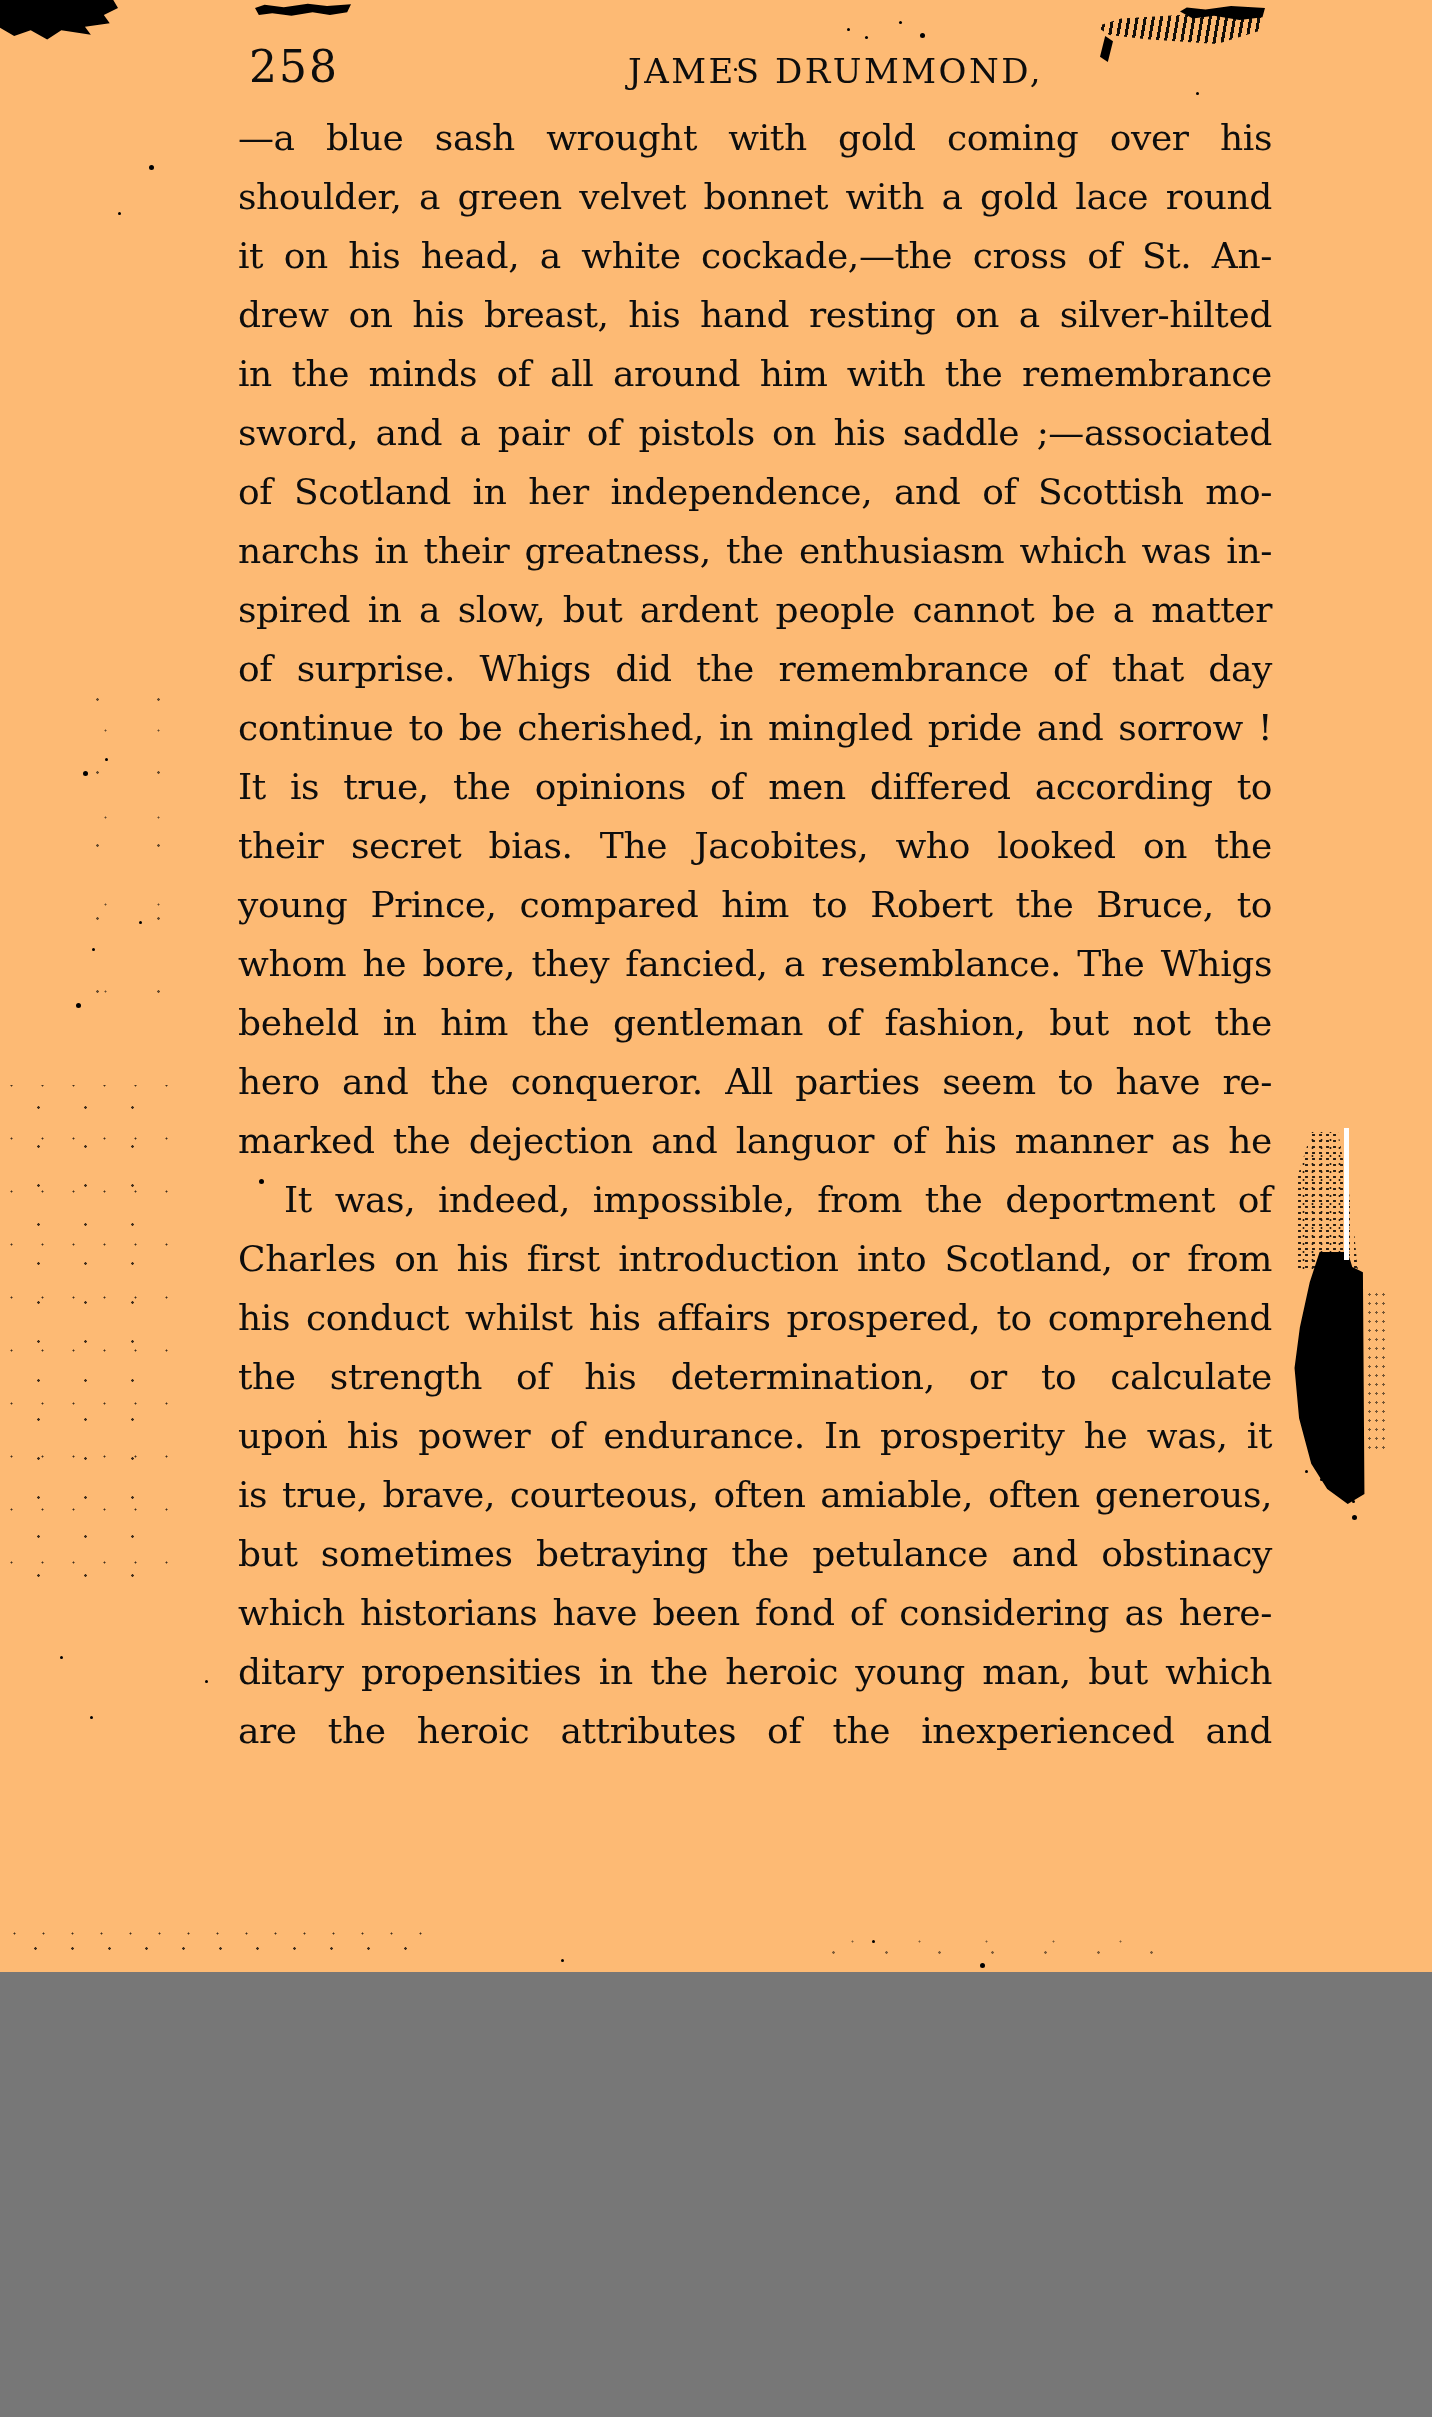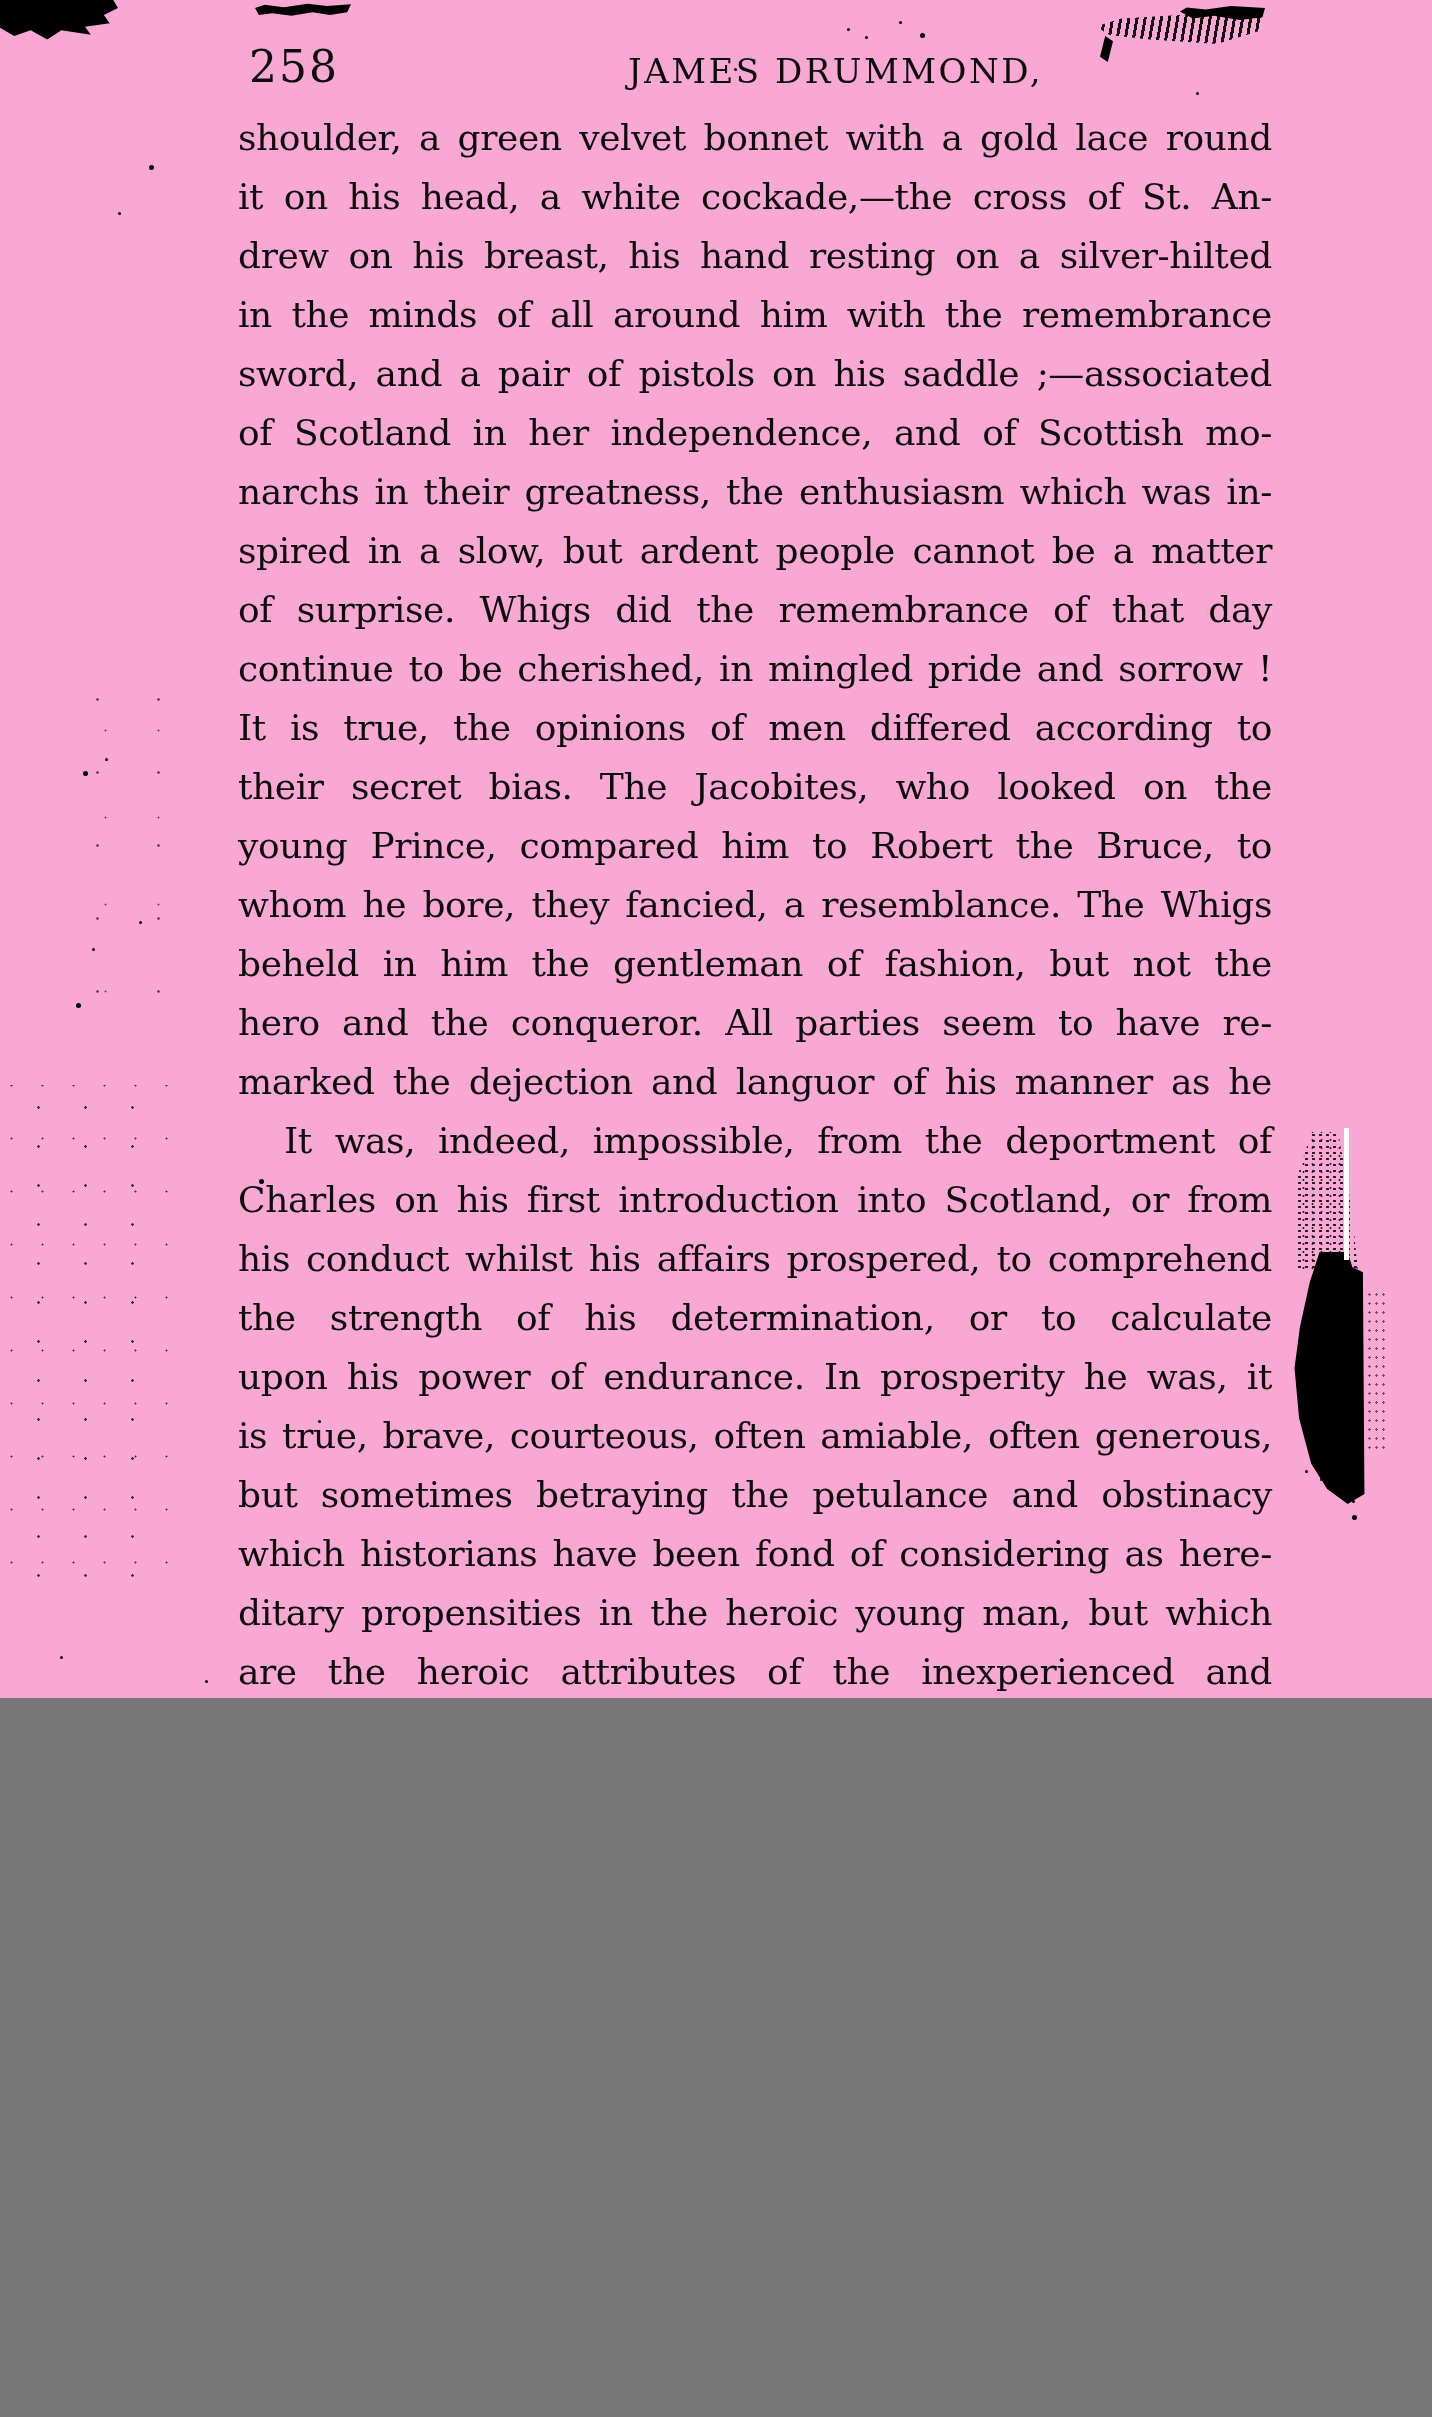"258" .page { background: #f9a8d4 -> #fdba74; height: 1698px -> 1972px }
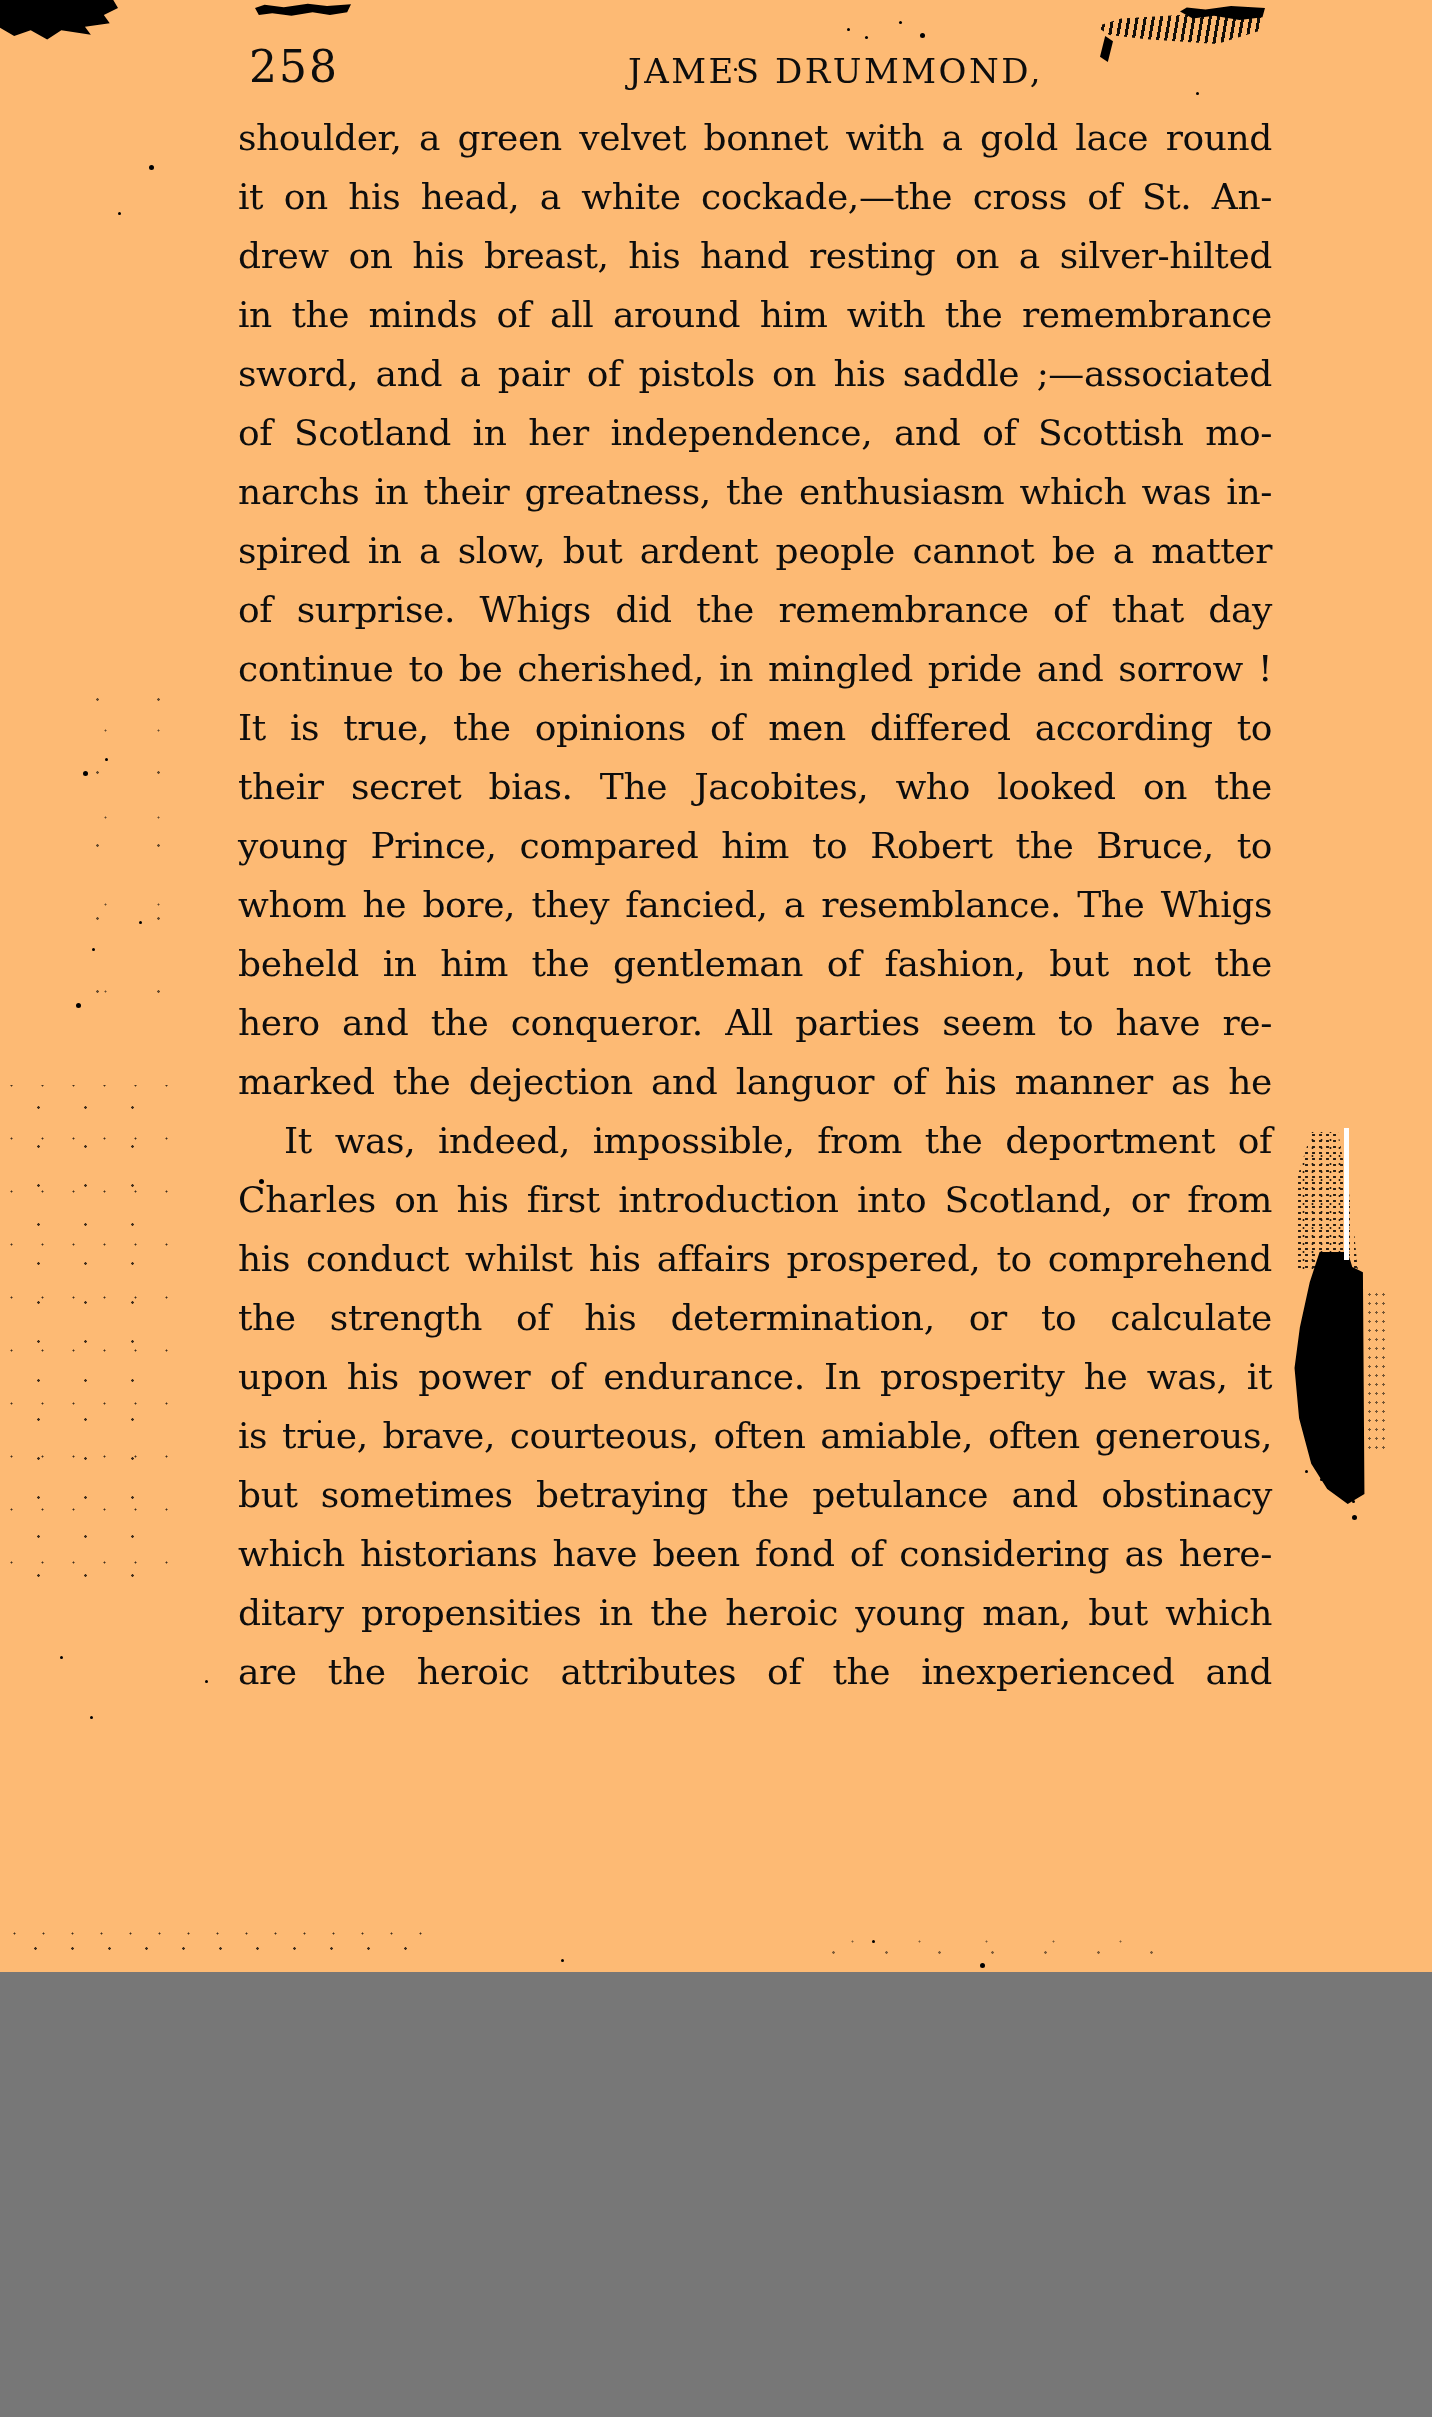"—a blue sash wrought with" div.line { html: none -> <div>—a blue sash wrought with gold coming over his</div> }
